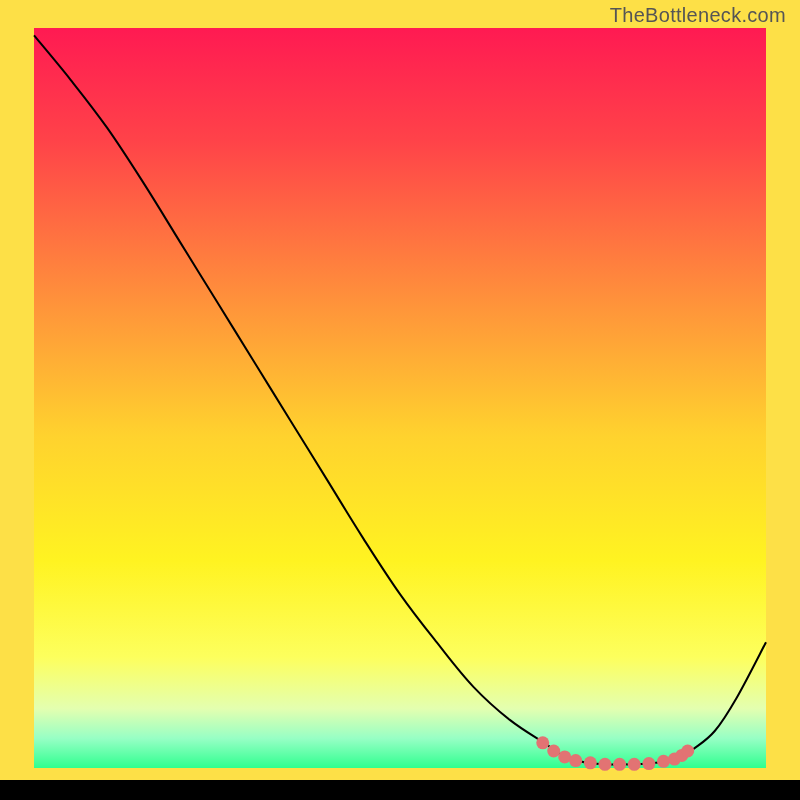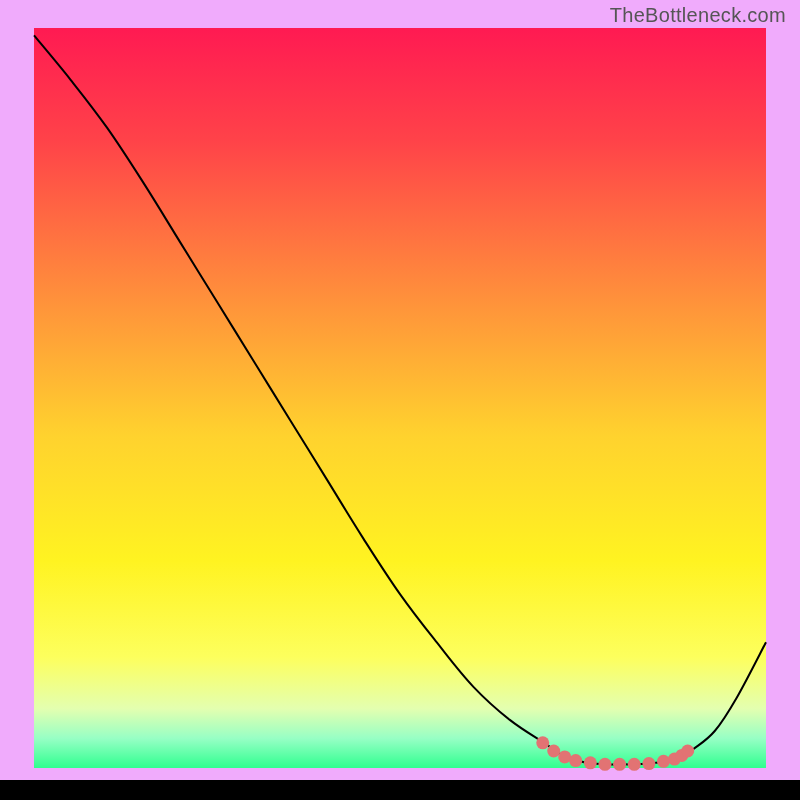"TheBottleneck.com" .chart-container { background: #f0abfc -> #fde047 }
